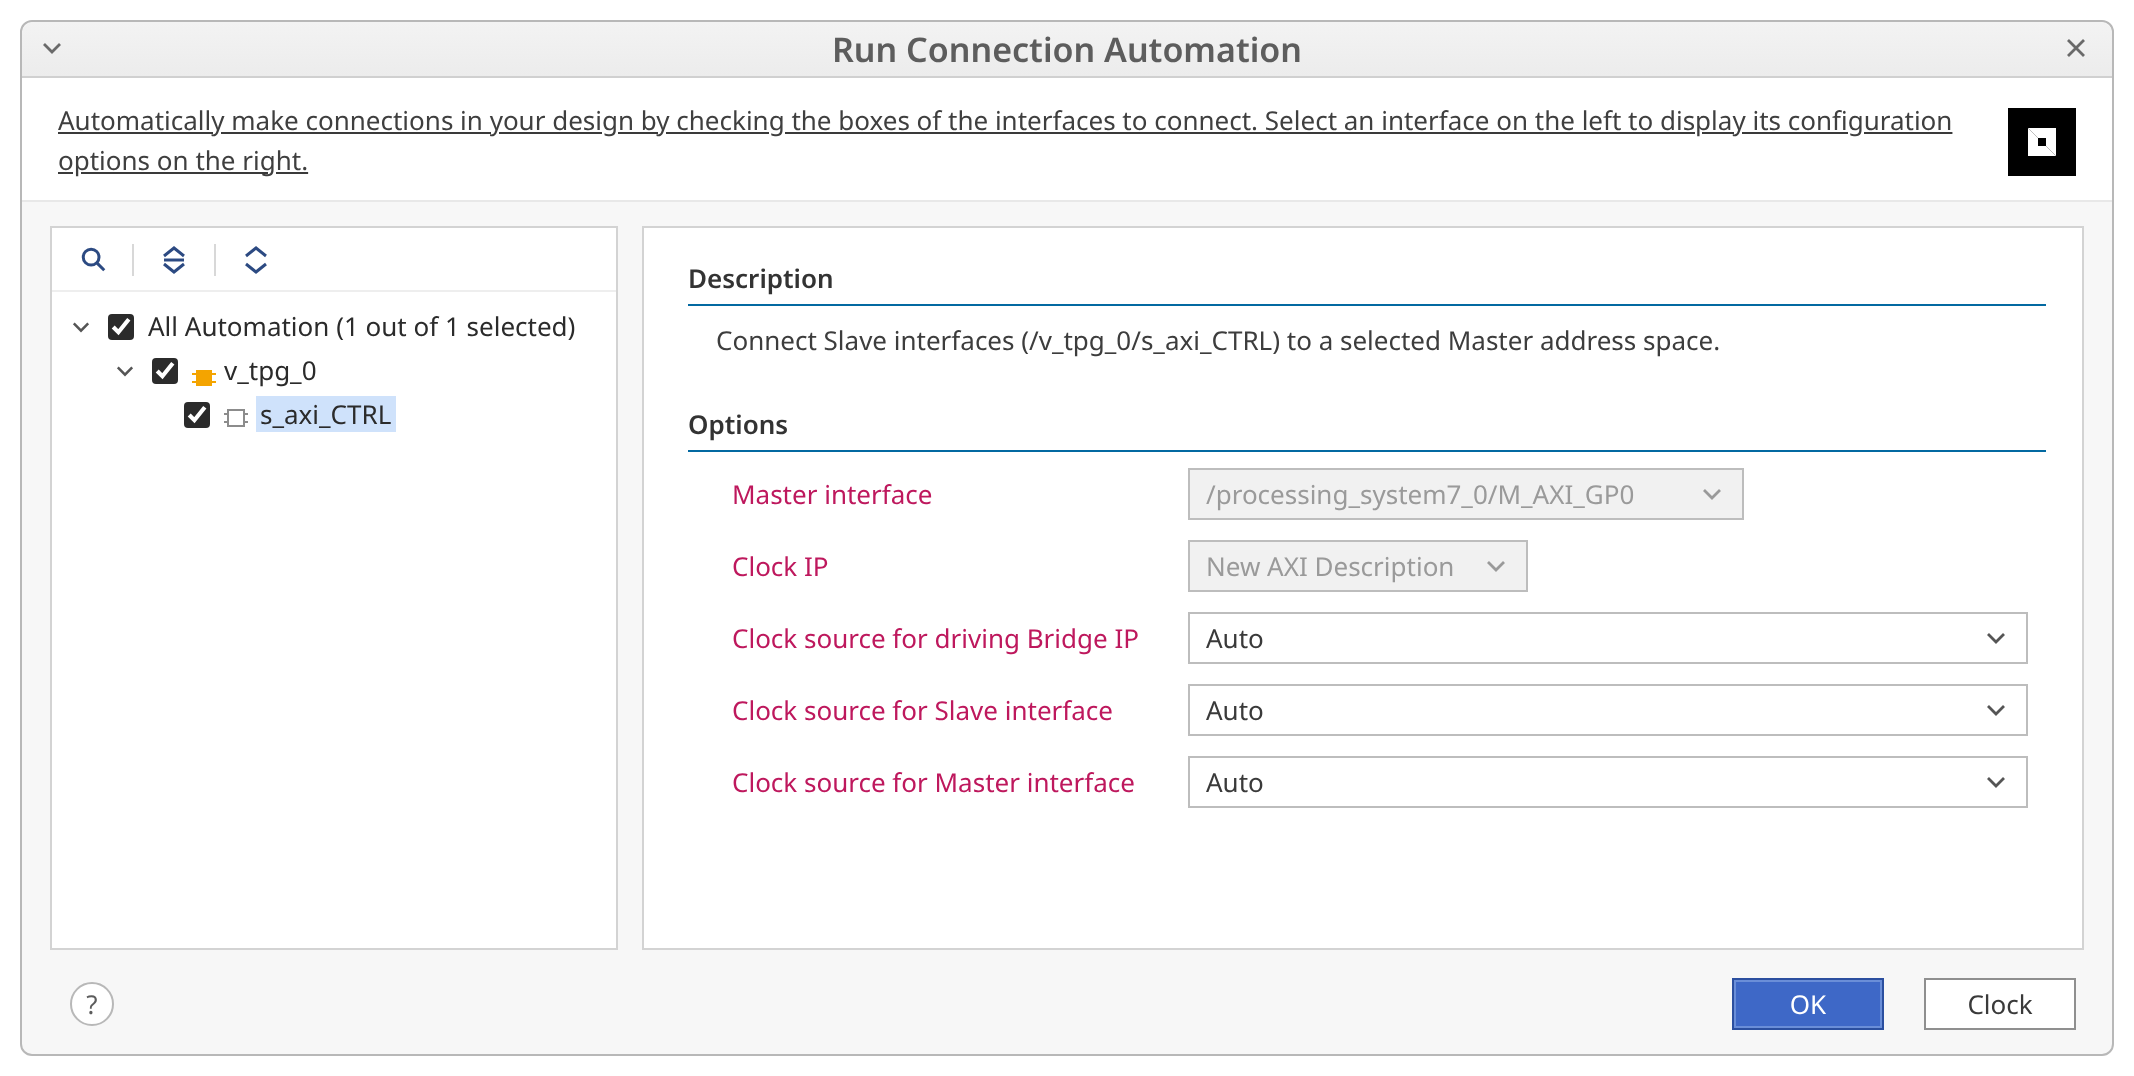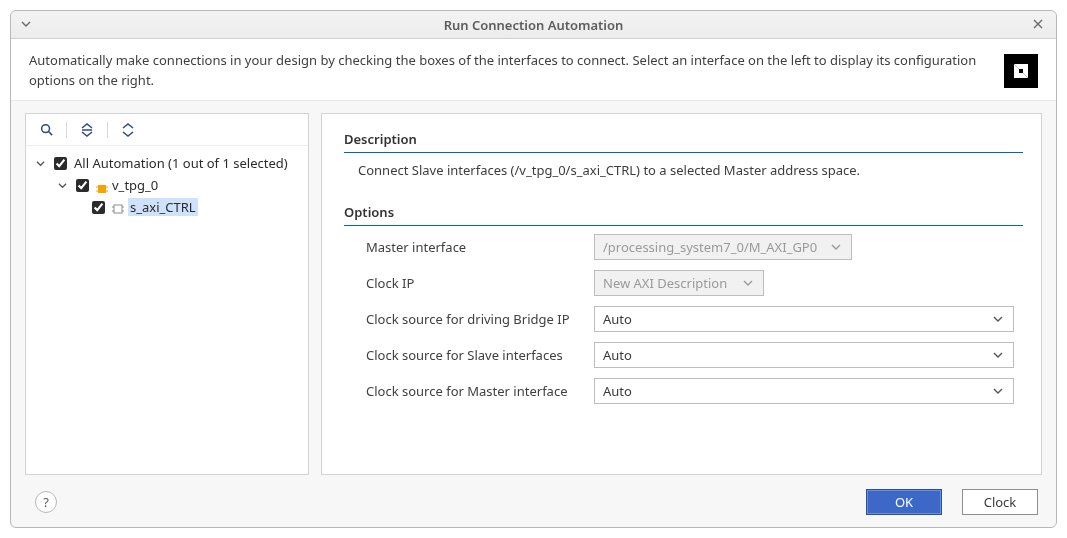"Run Connection Automation" .titlebar .ttext { font-size: 13px -> 17px }
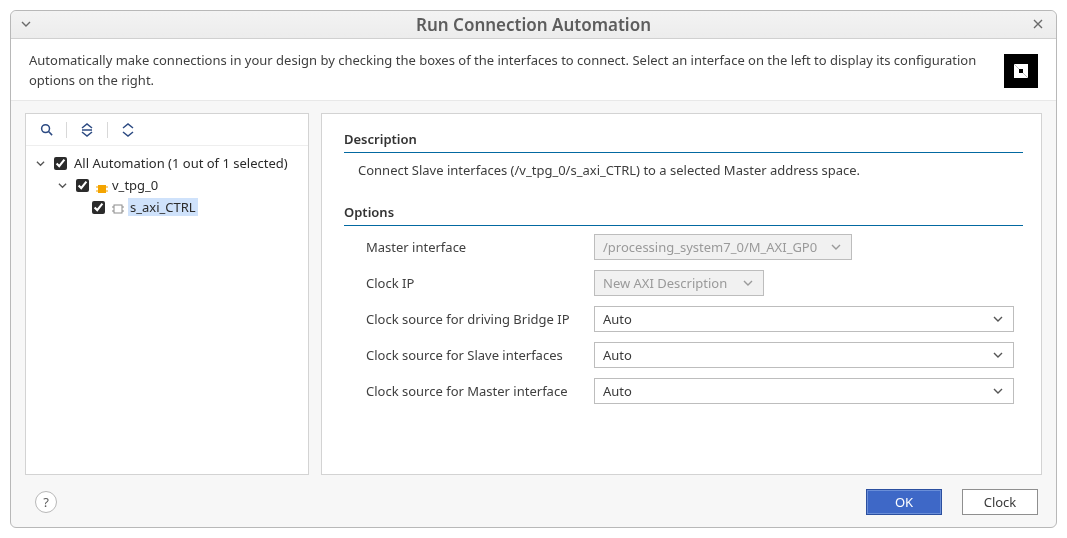"Automatically make connections in your" .header { text-decoration: none -> underline }
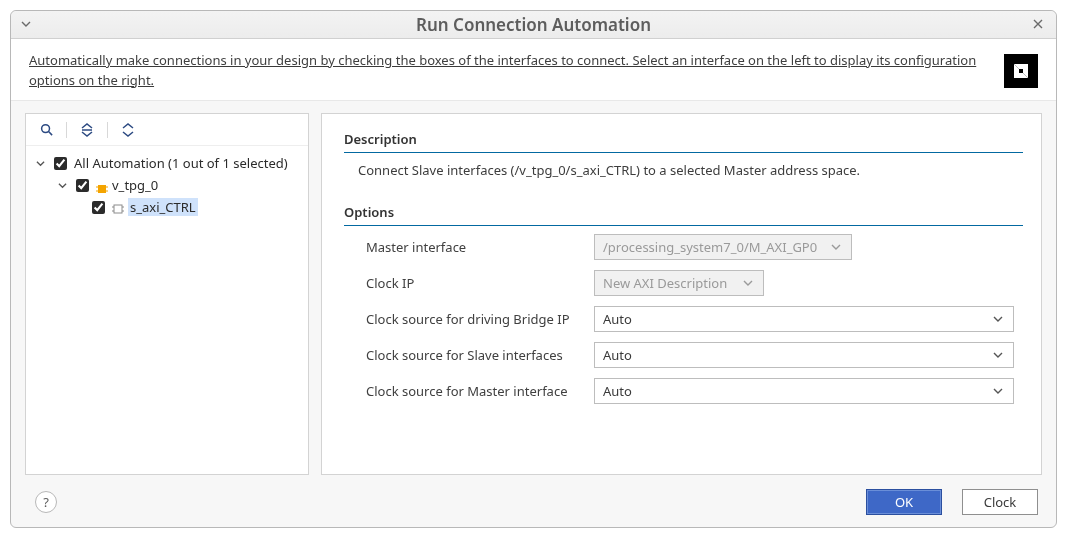"Master interface" .opt-label { color: #404040 -> #be185d }
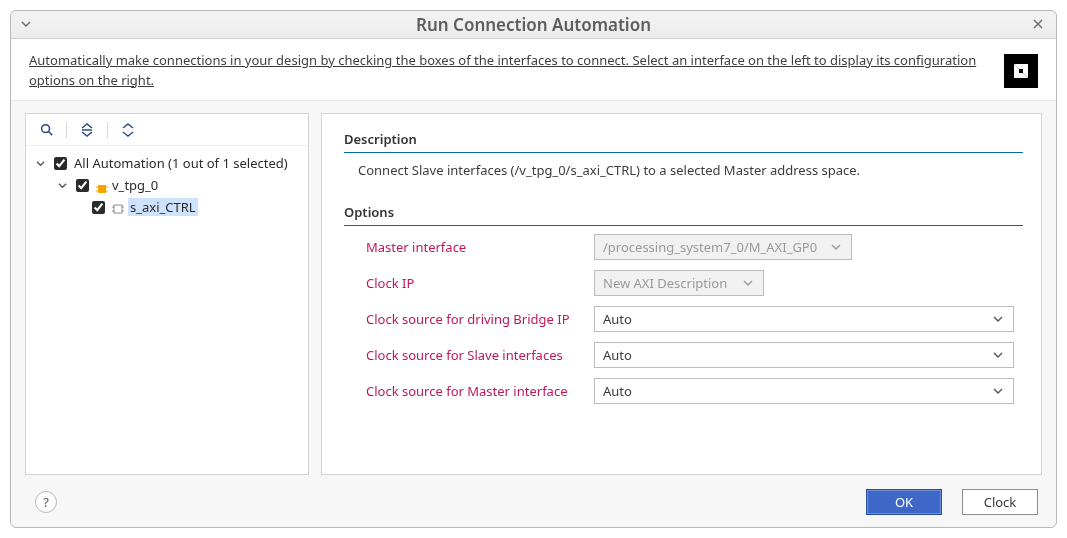"/processing_system7_0/M_AXI_GP0" .combo.med { width: 258px -> 278px }
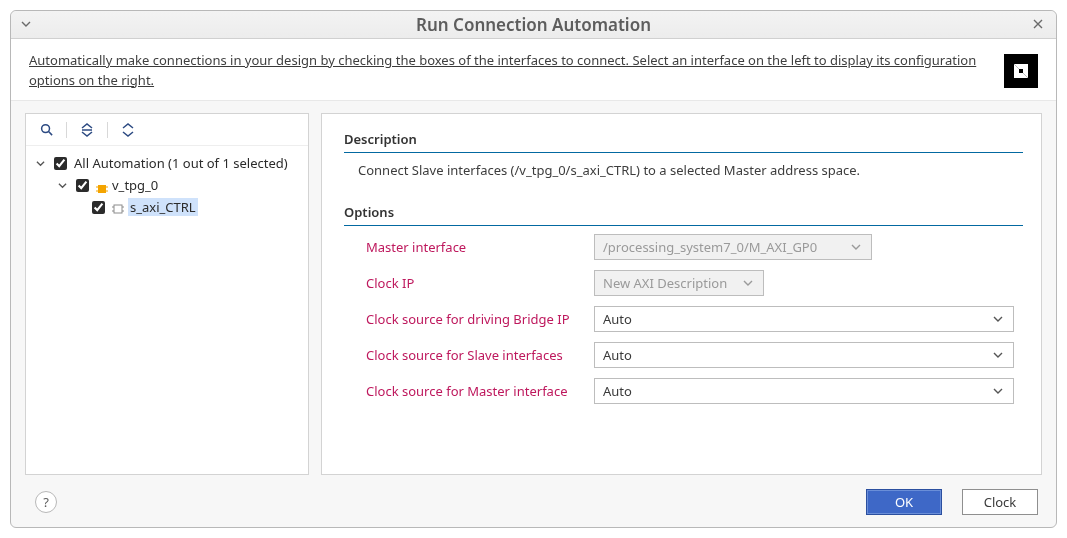"Clock source for Slave interfaces" div.opt-label { text: interfaces -> interface }
